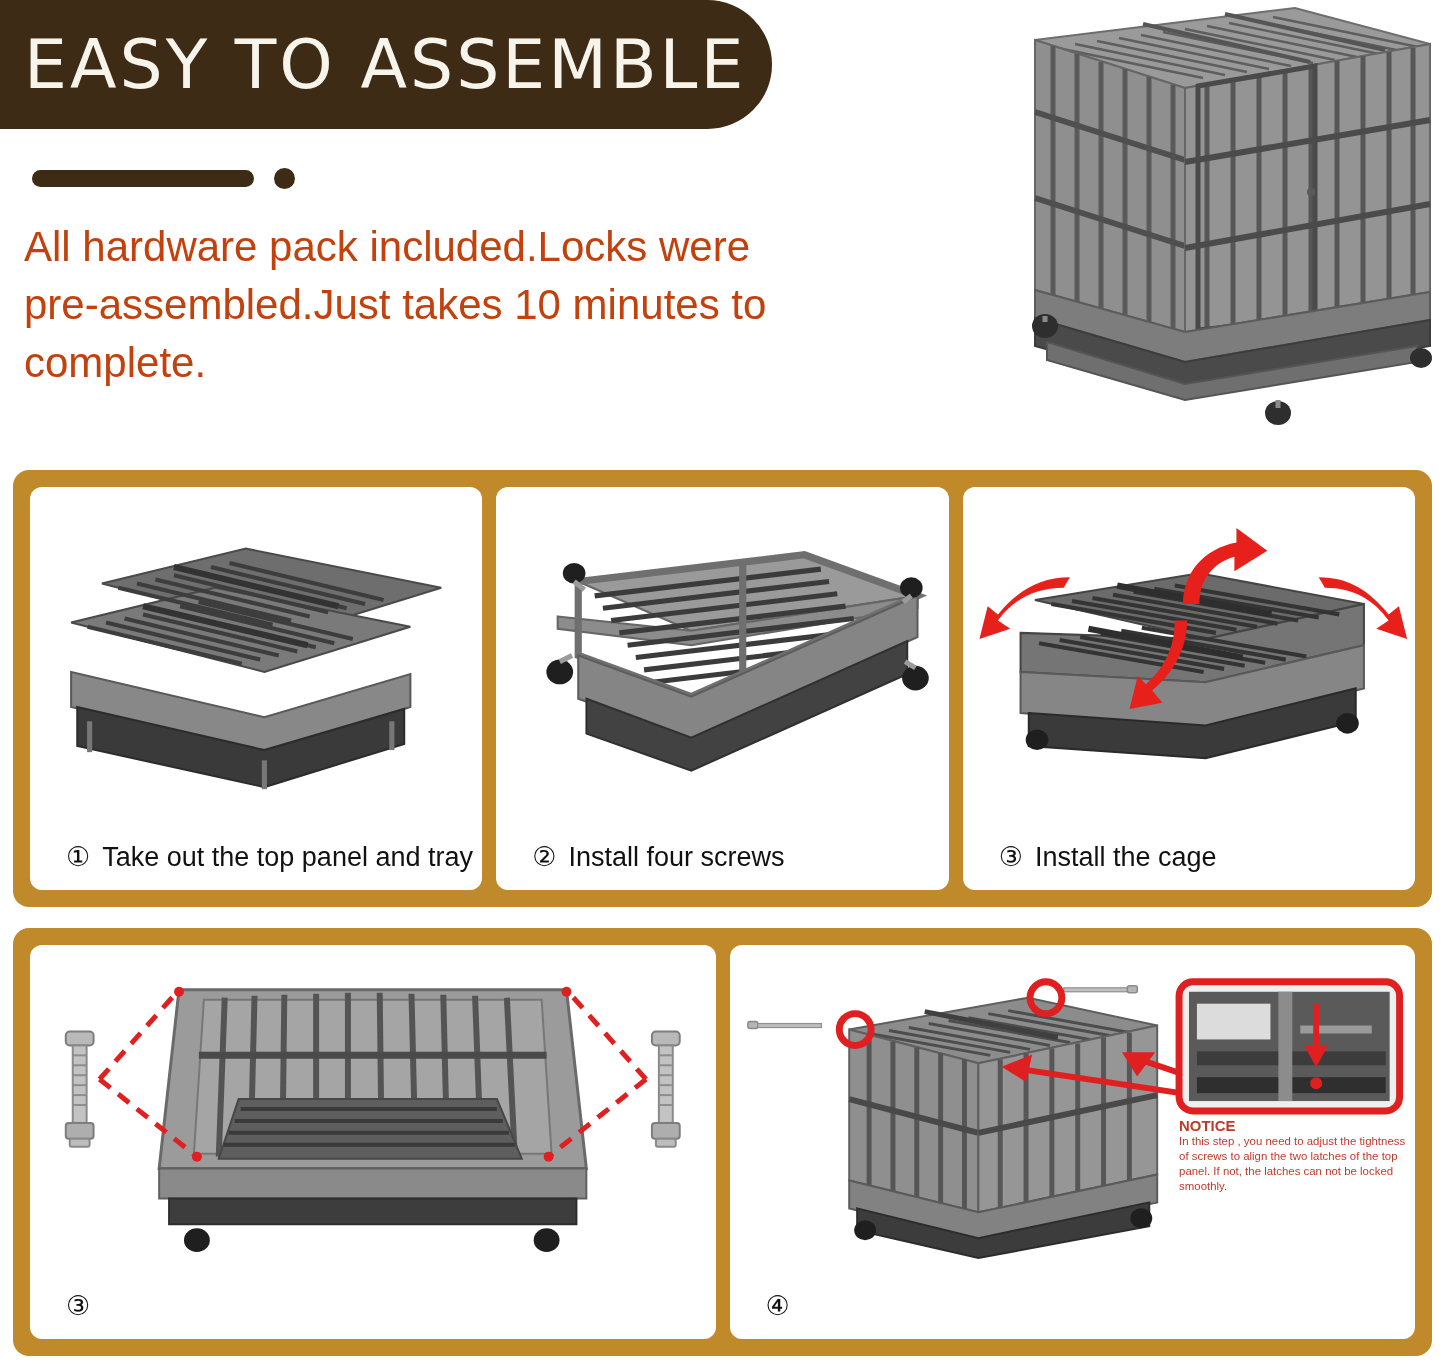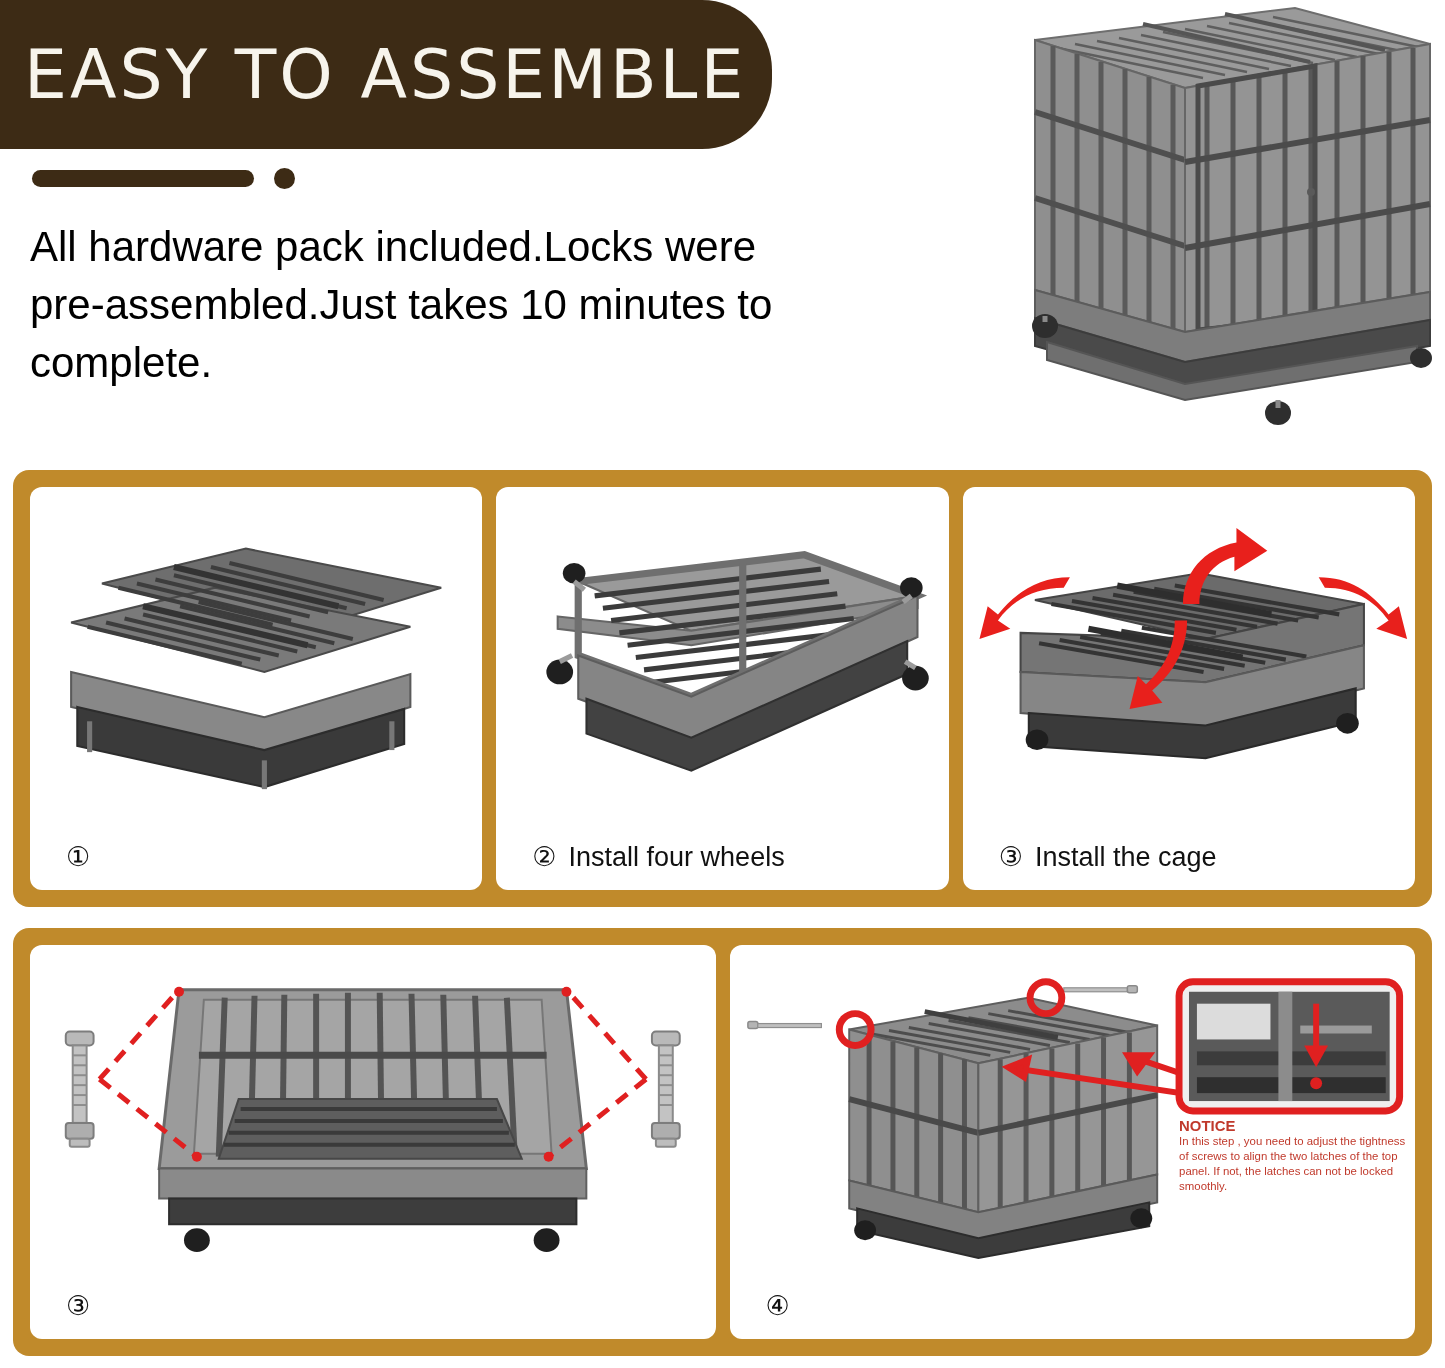"EASY TO ASSEMBLE" .hdr-badge { height: 149px -> 129px }
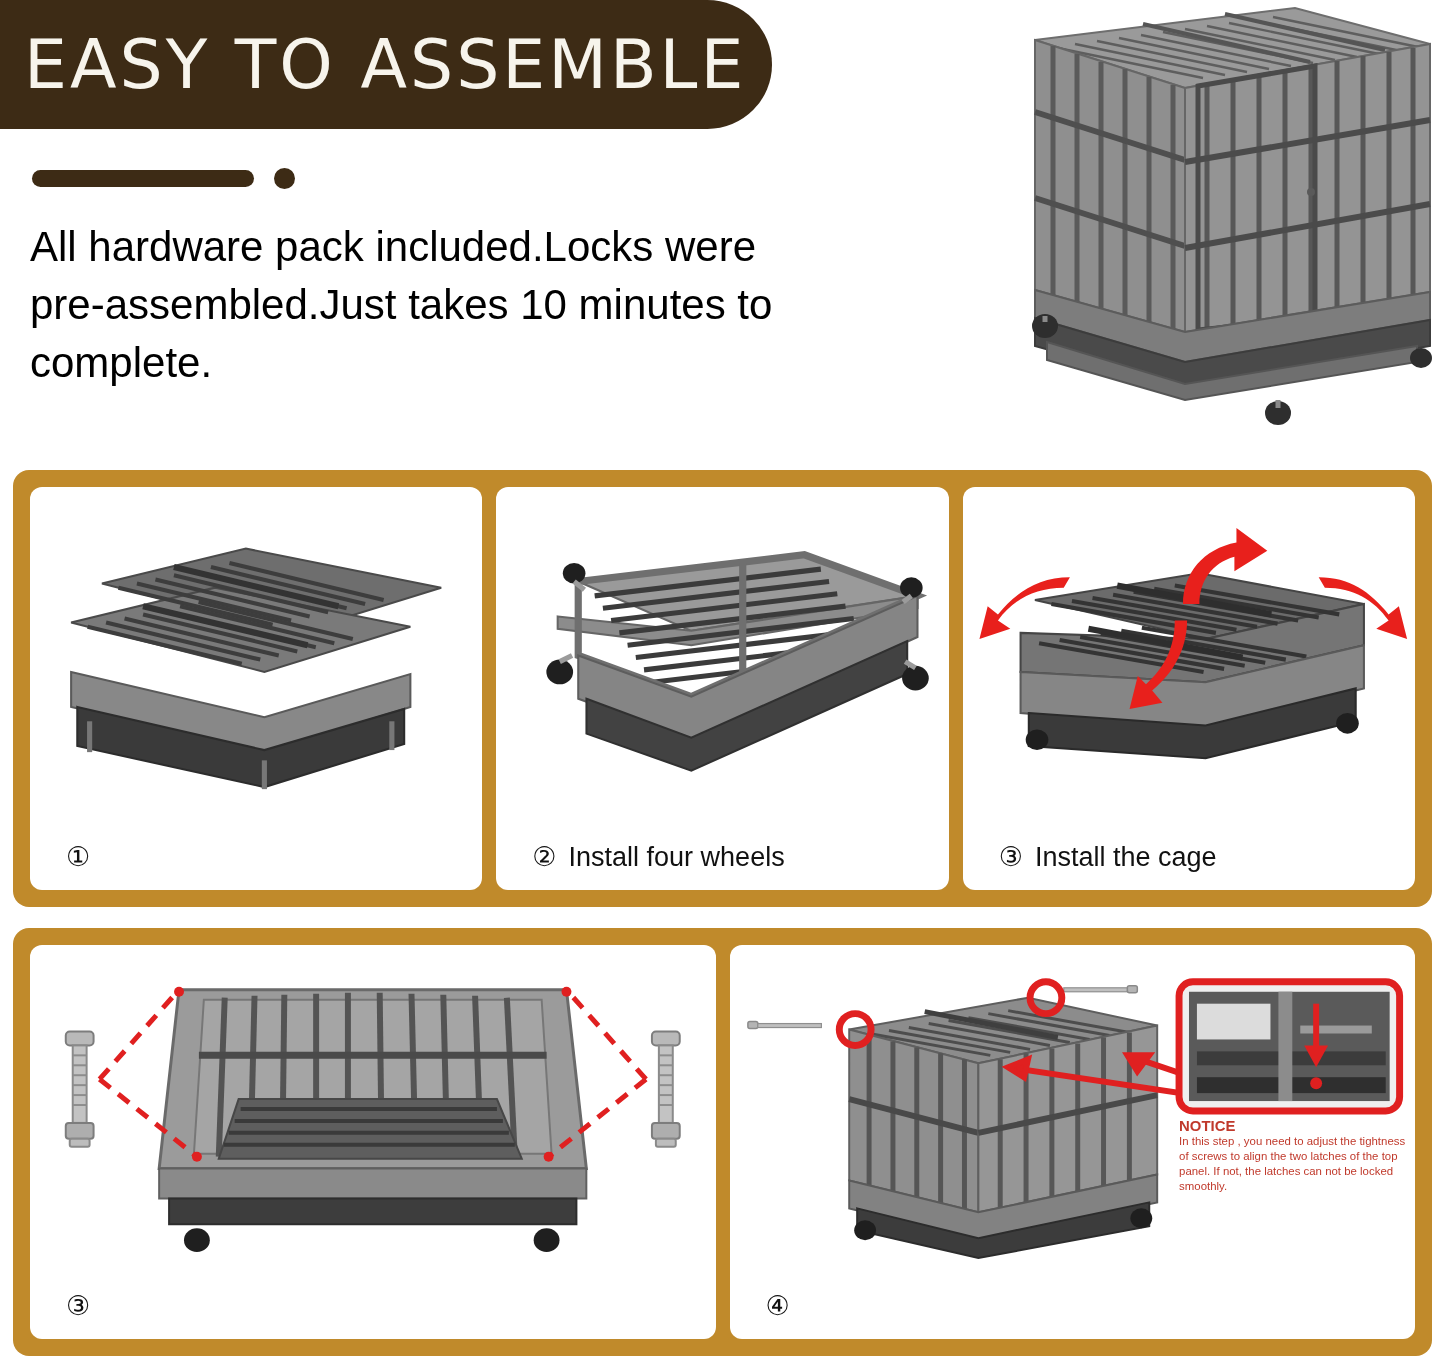"All hardware pack included.Locks were" .hdr-body { color: #000000 -> #c2410c; left: 30px -> 24px }
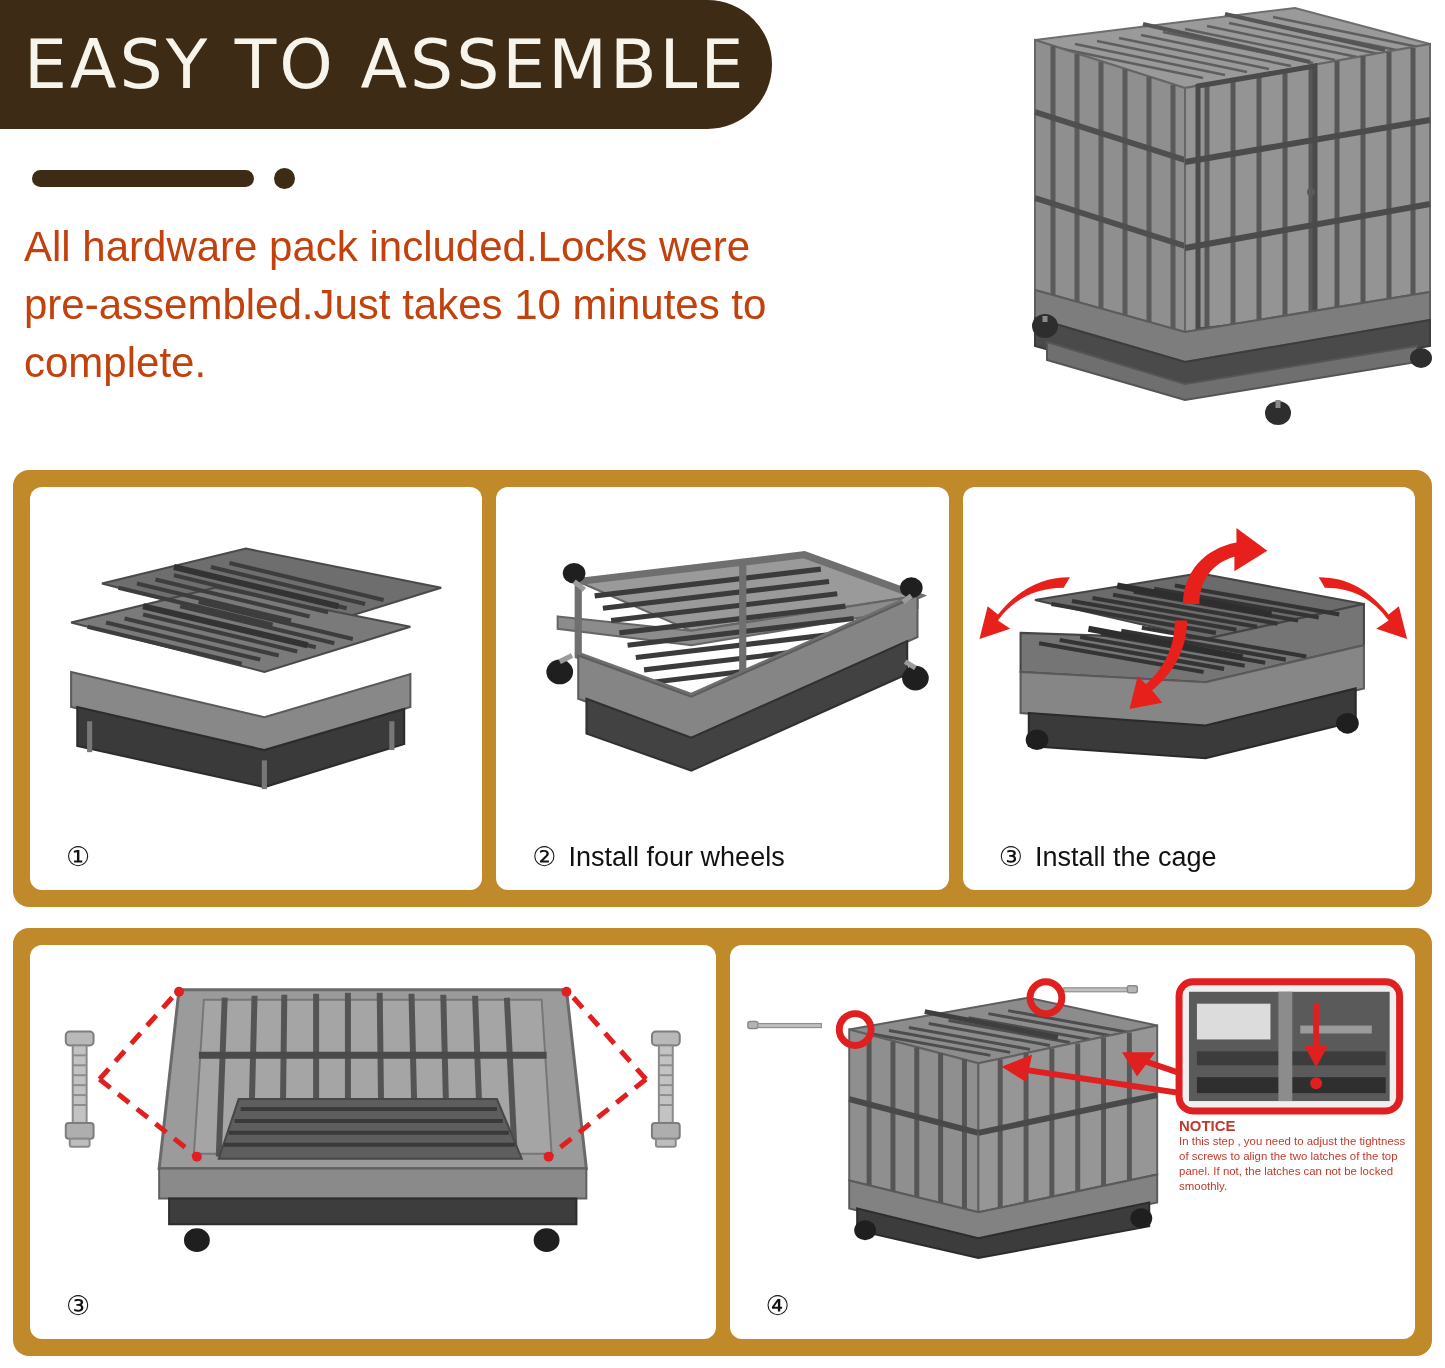"Take out the top panel" span { html: none -> <span>Take out the top panel and tray</span> }
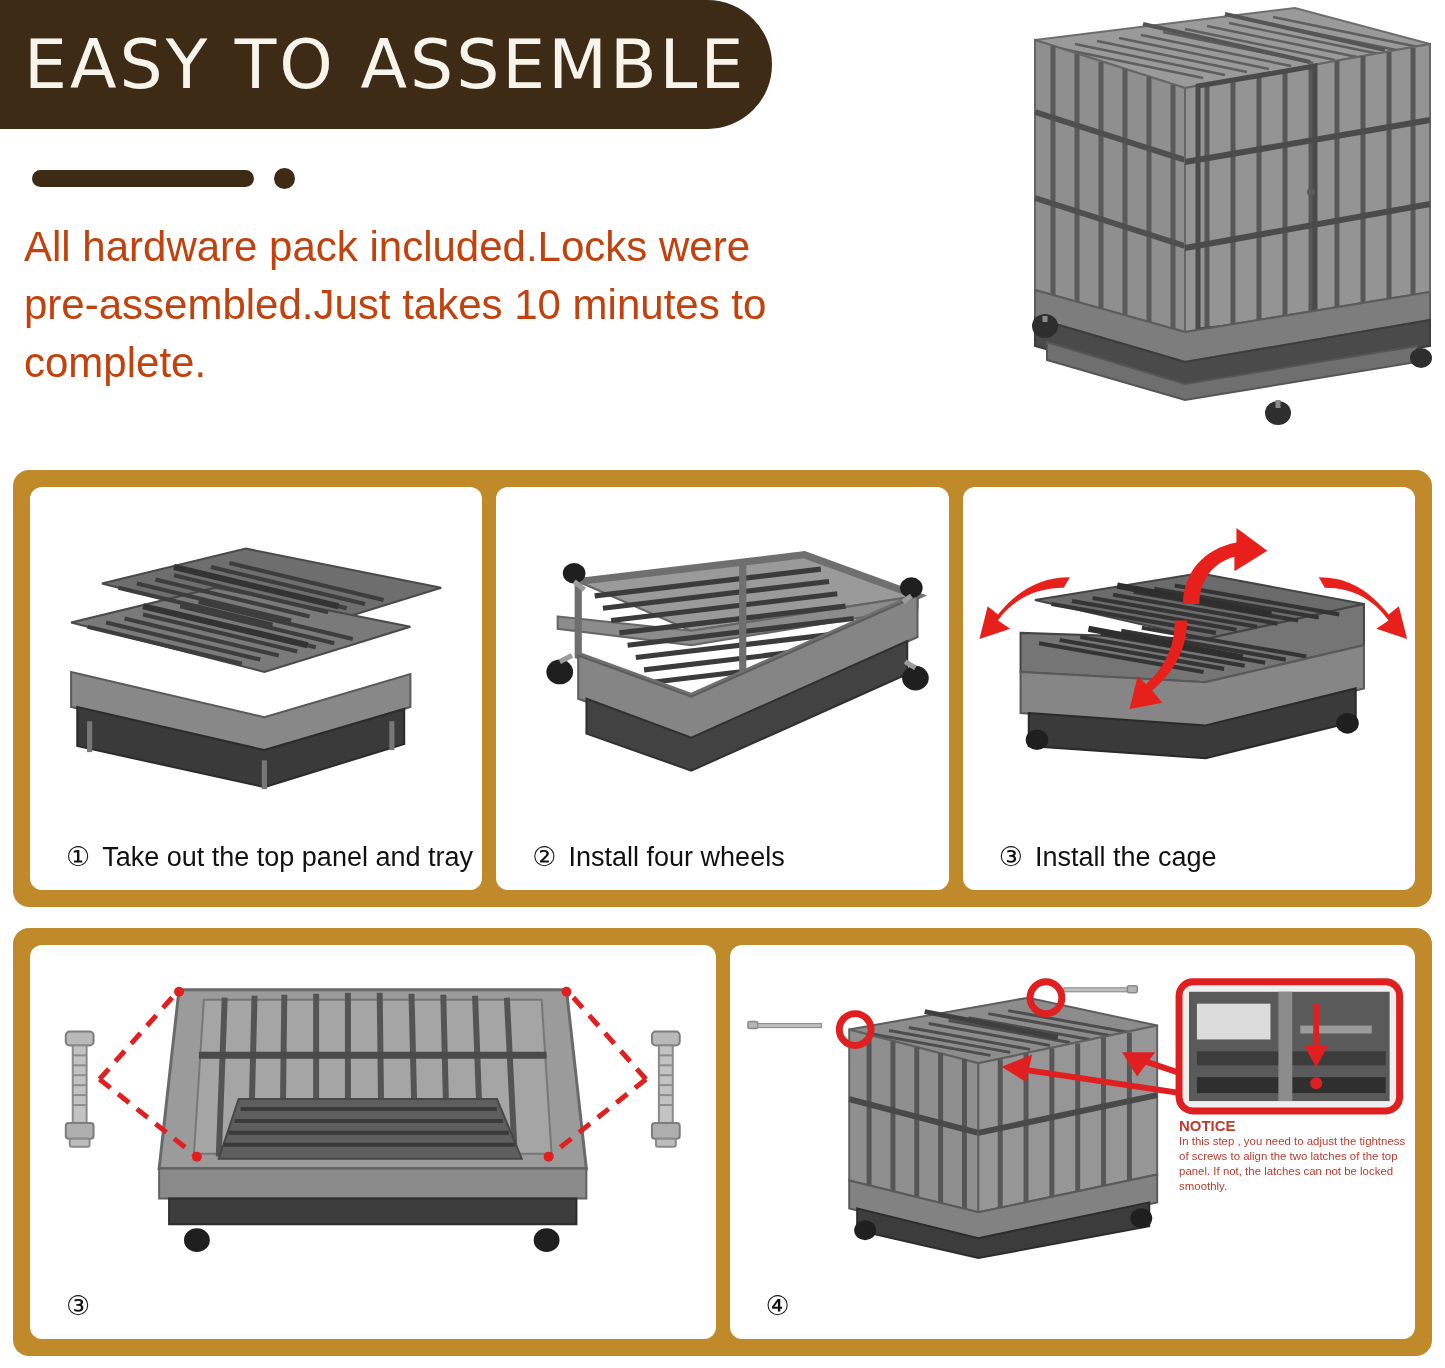"Install four wheels" span { text: wheels -> screws }
